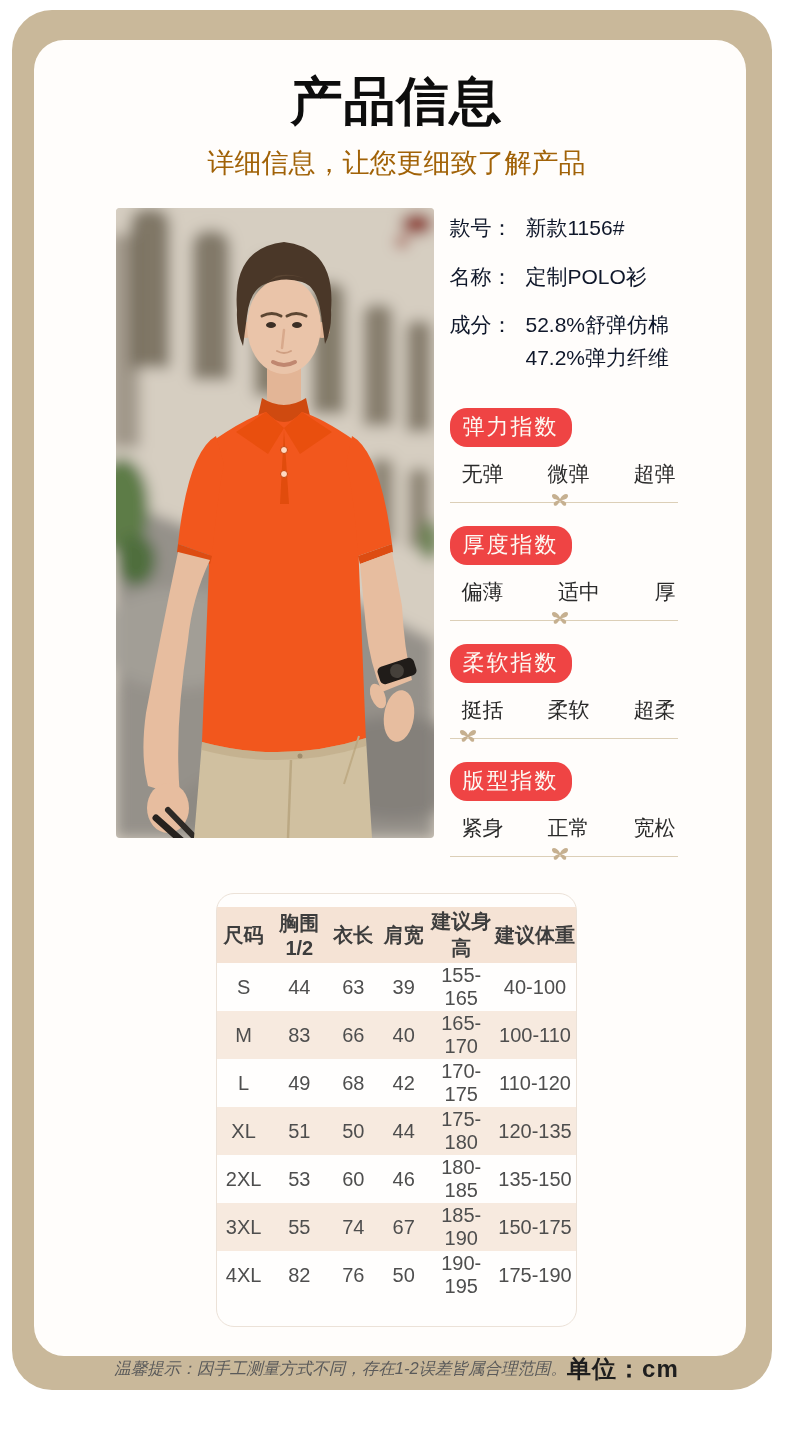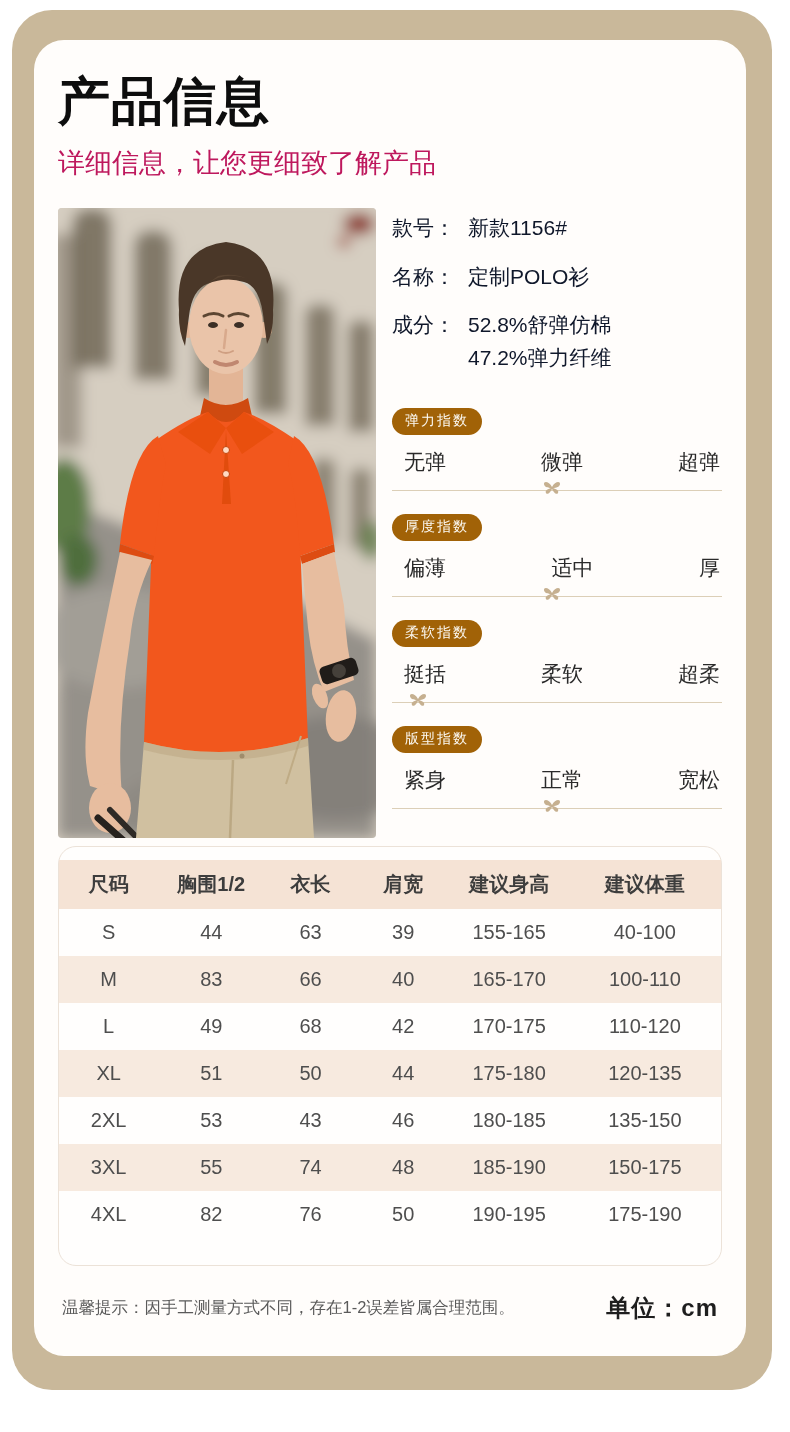"产品信息" .card { align-items: none -> center; padding: 30px 24px 18px 24px -> 30px 24px 18px 37px }
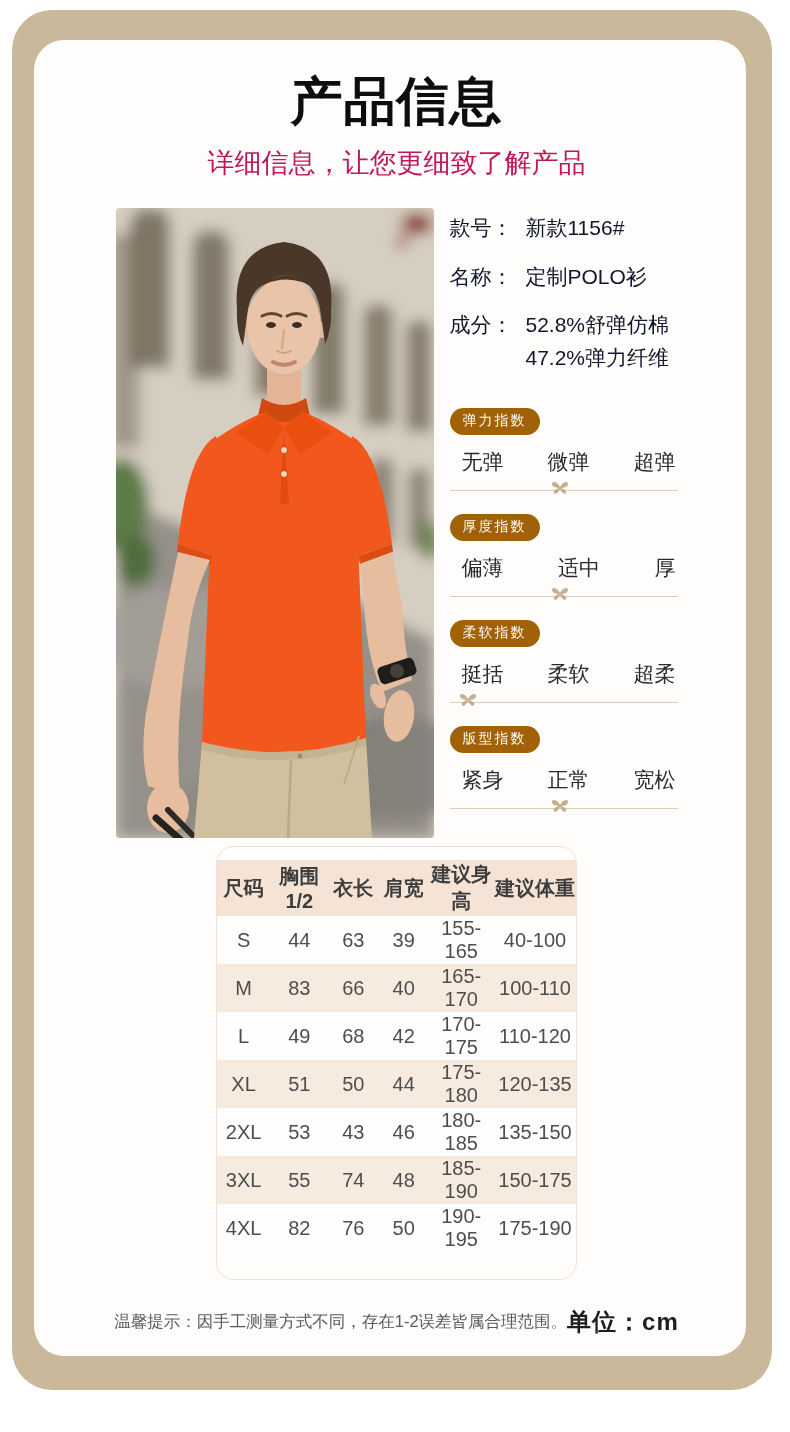"详细信息，让您更细致了解产品" .subtitle { color: #be185d -> #a16207 }
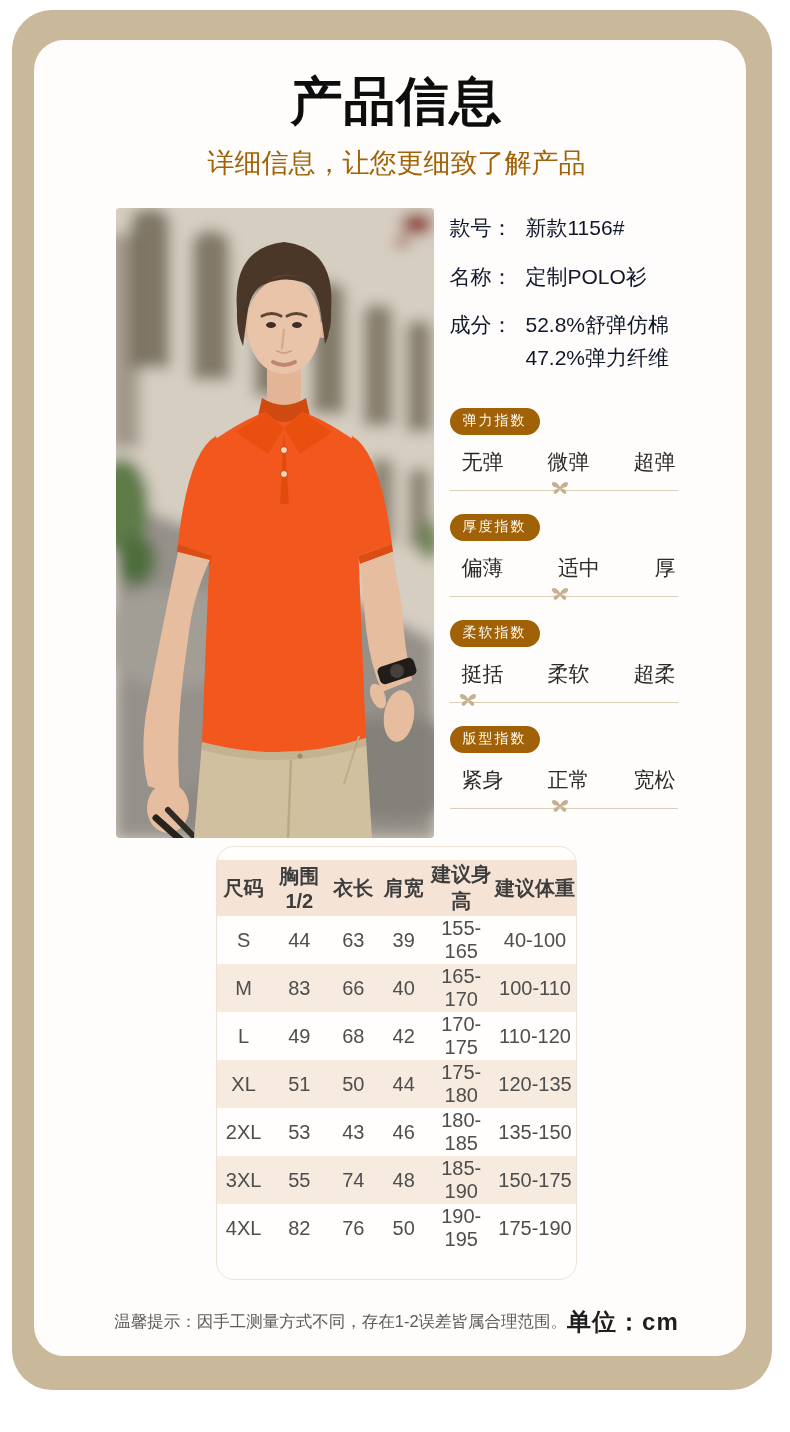"弹力指数" .badge { background: #a16207 -> #ef4444; font-size: 14px -> 22px }
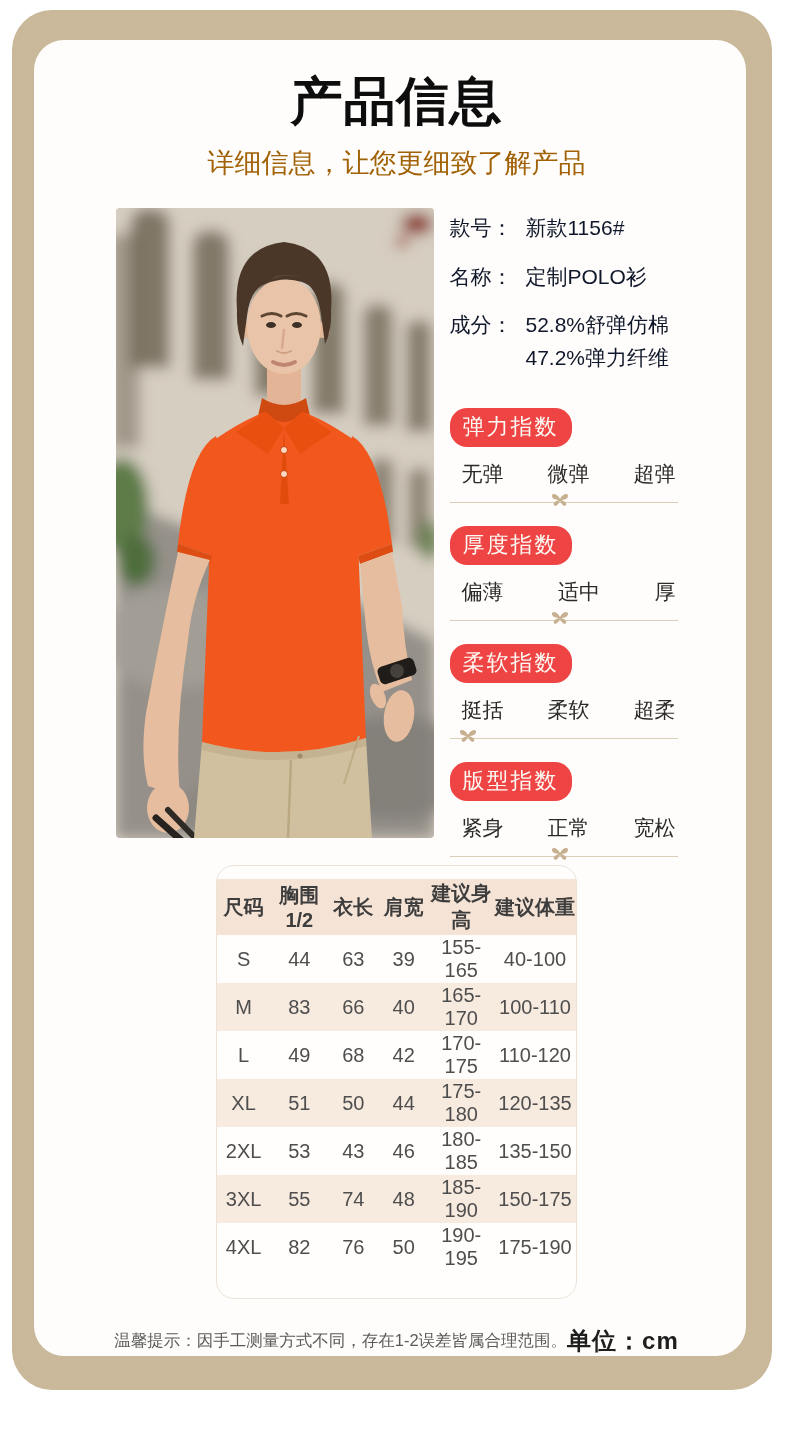"尺码" .size-chart { margin-top: 8px -> 36px }
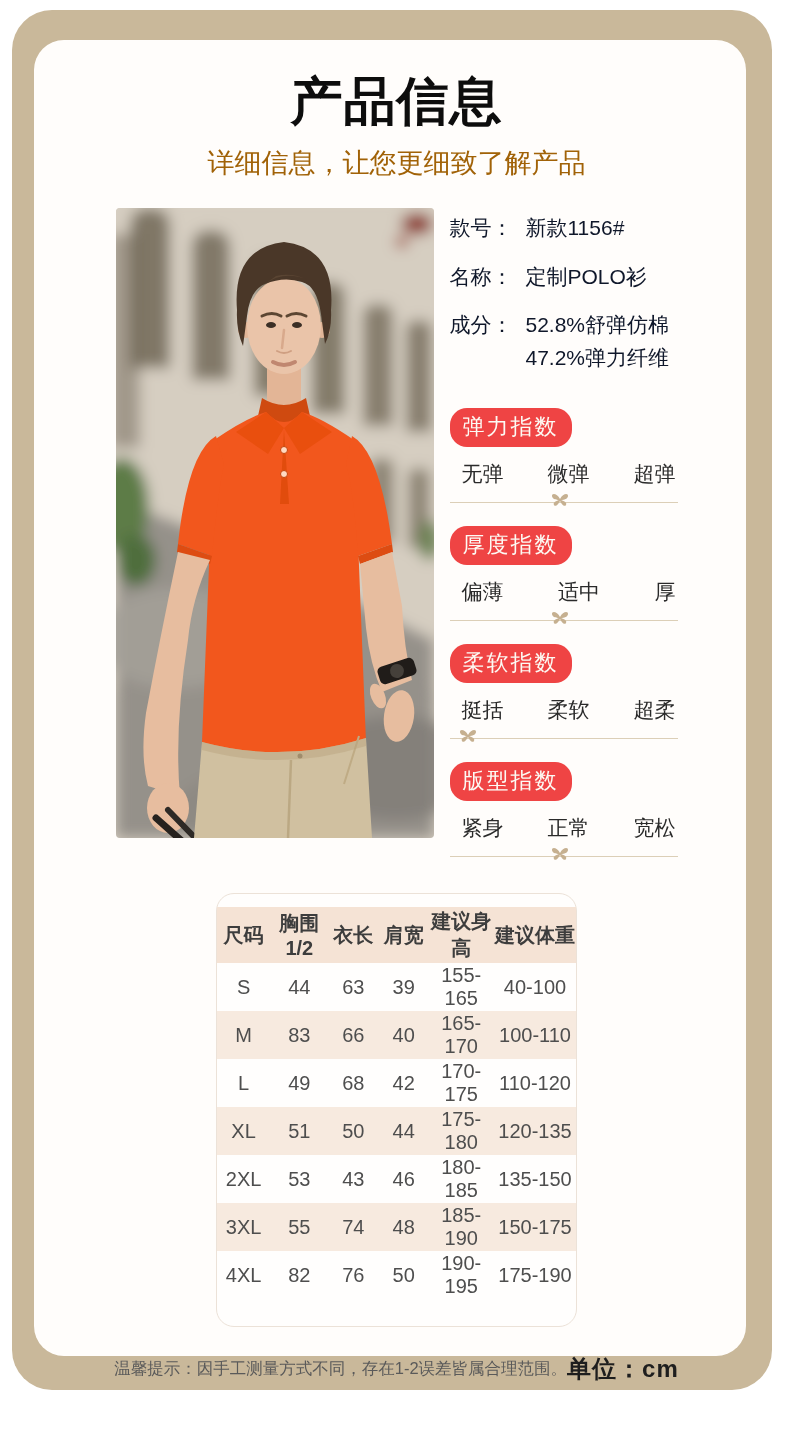"43" td { text: 43 -> 60 }
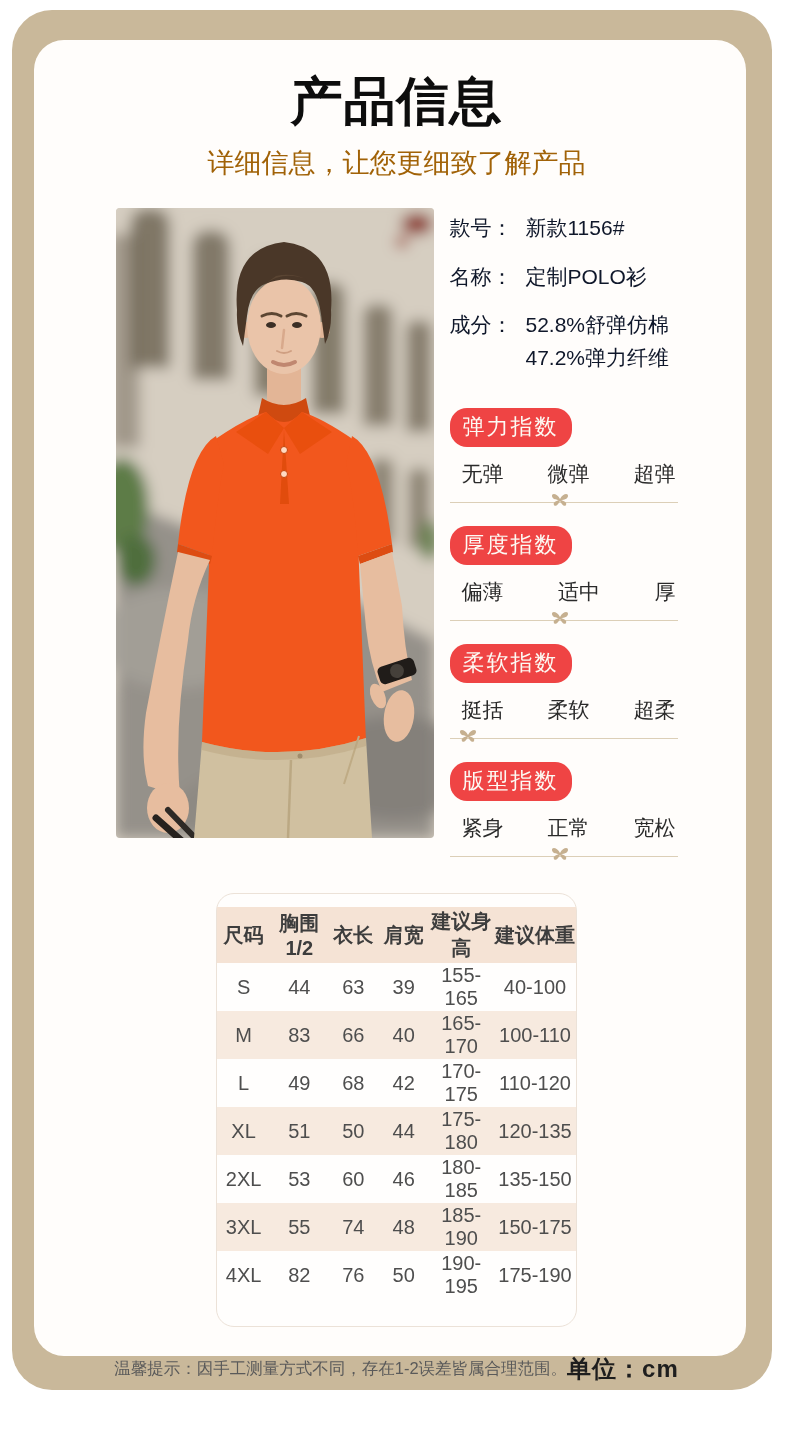"48" td { text: 48 -> 67 }
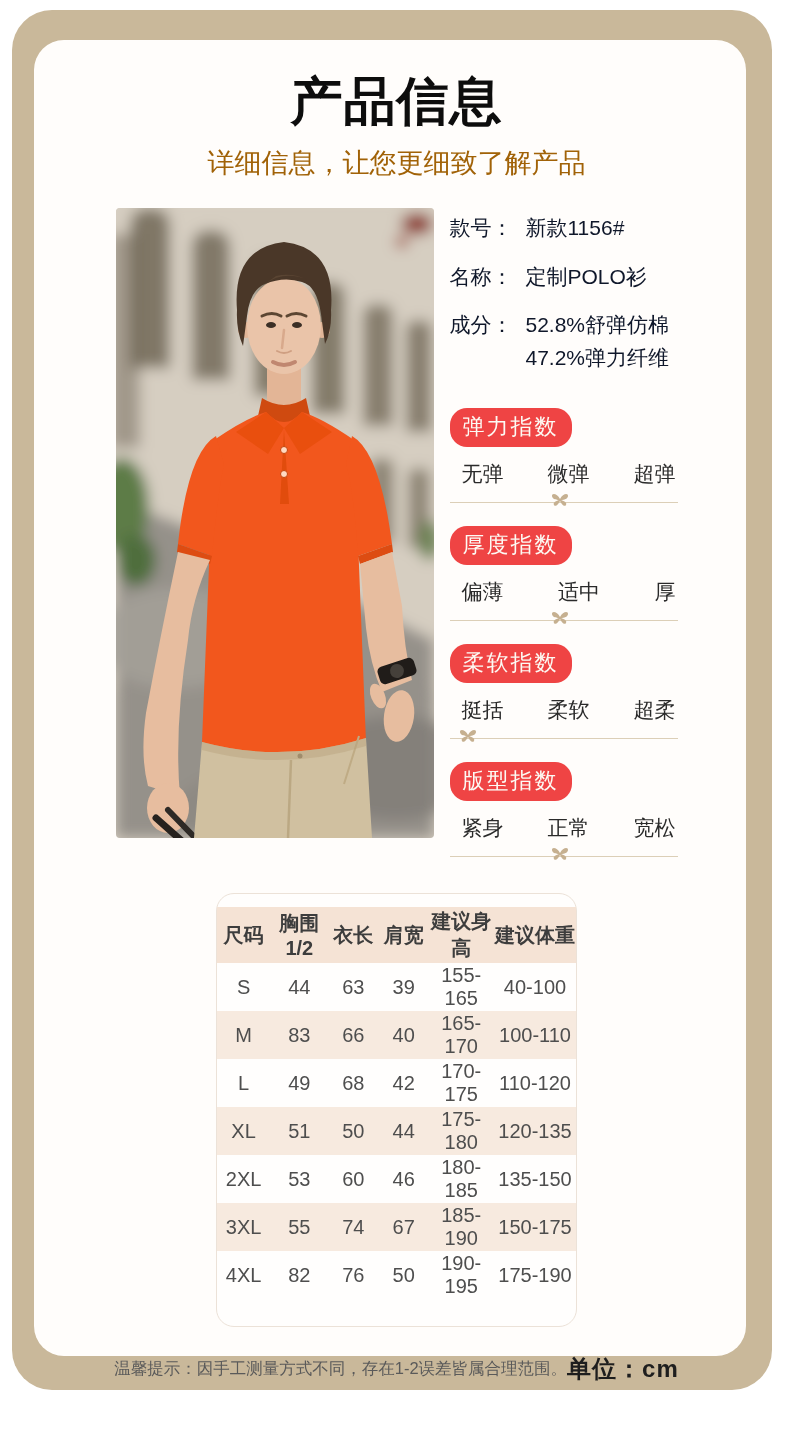"温馨提示：因手工测量方式不同，存在1-2误差皆属合理范围。" .note { font-style: none -> italic }
